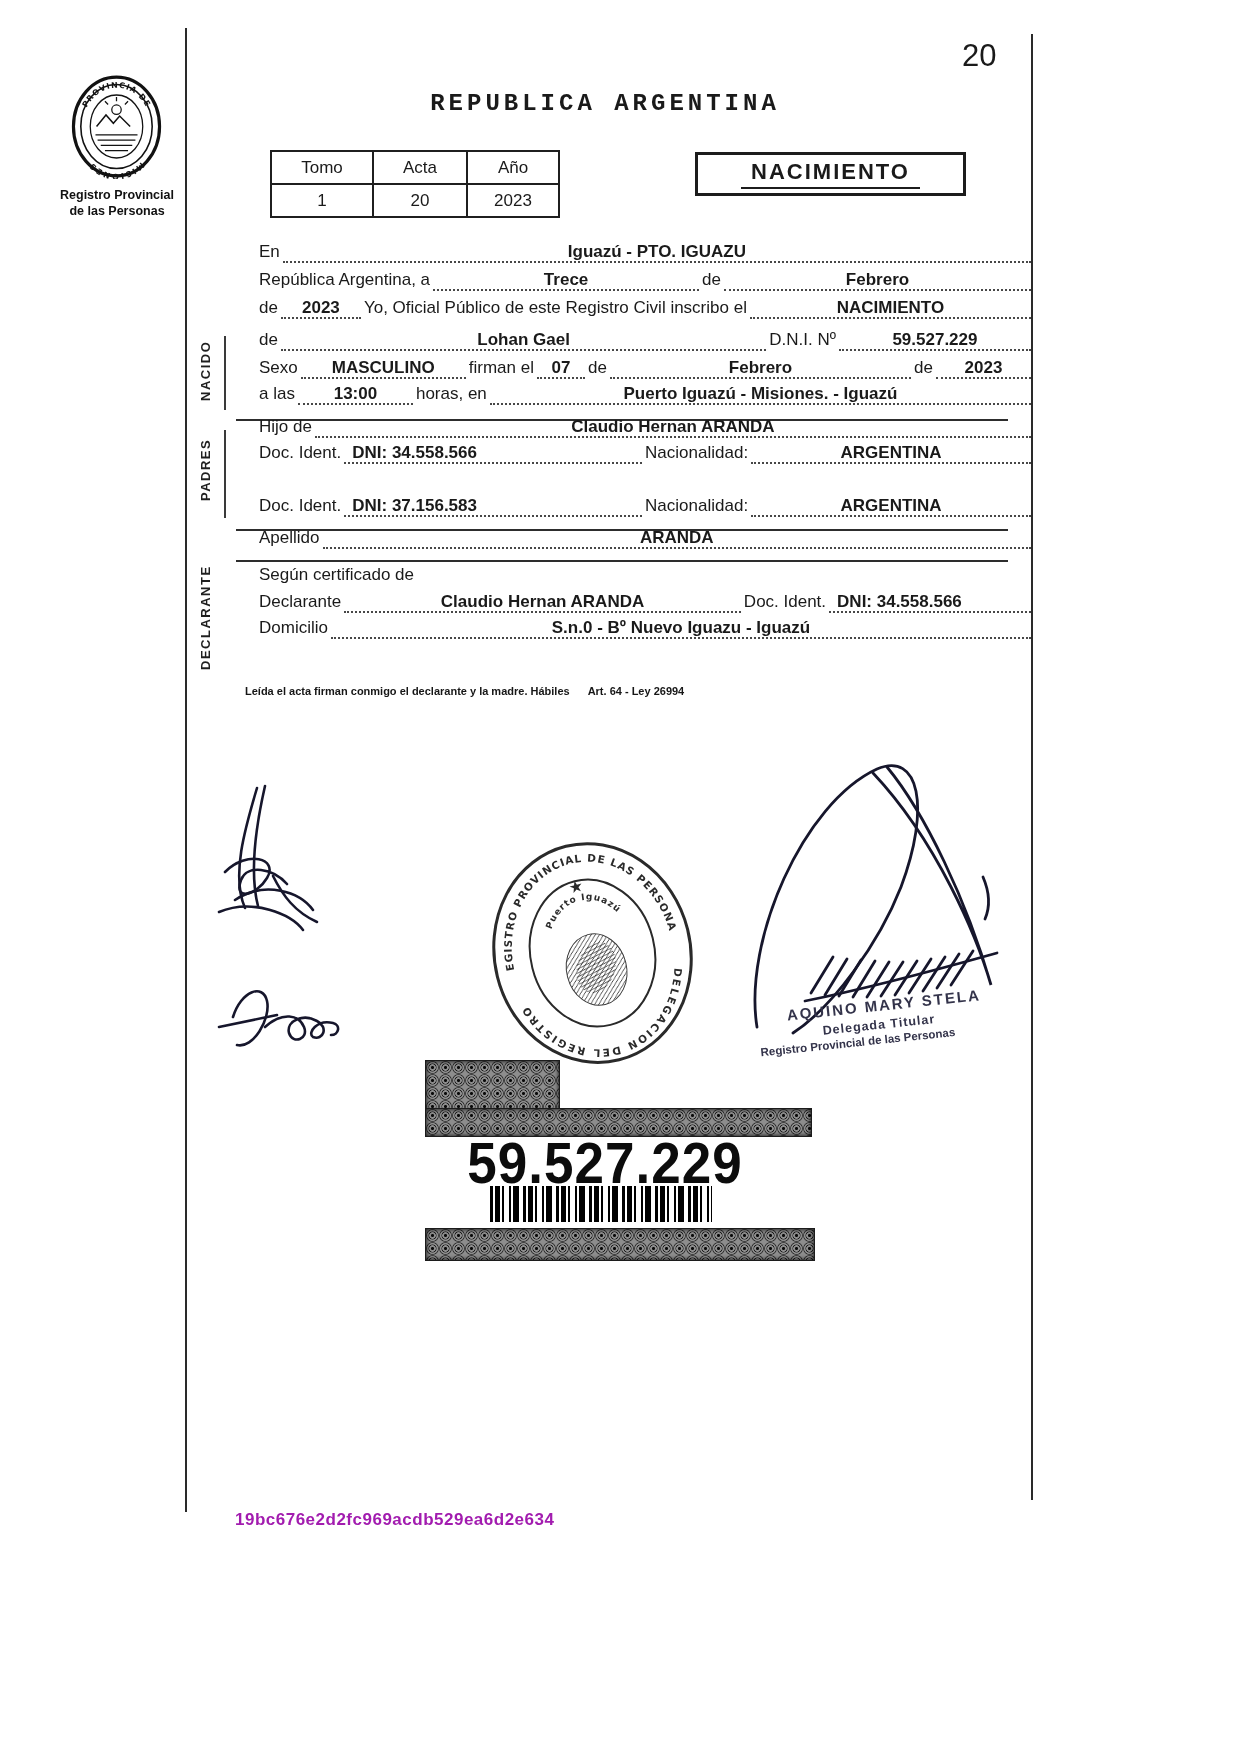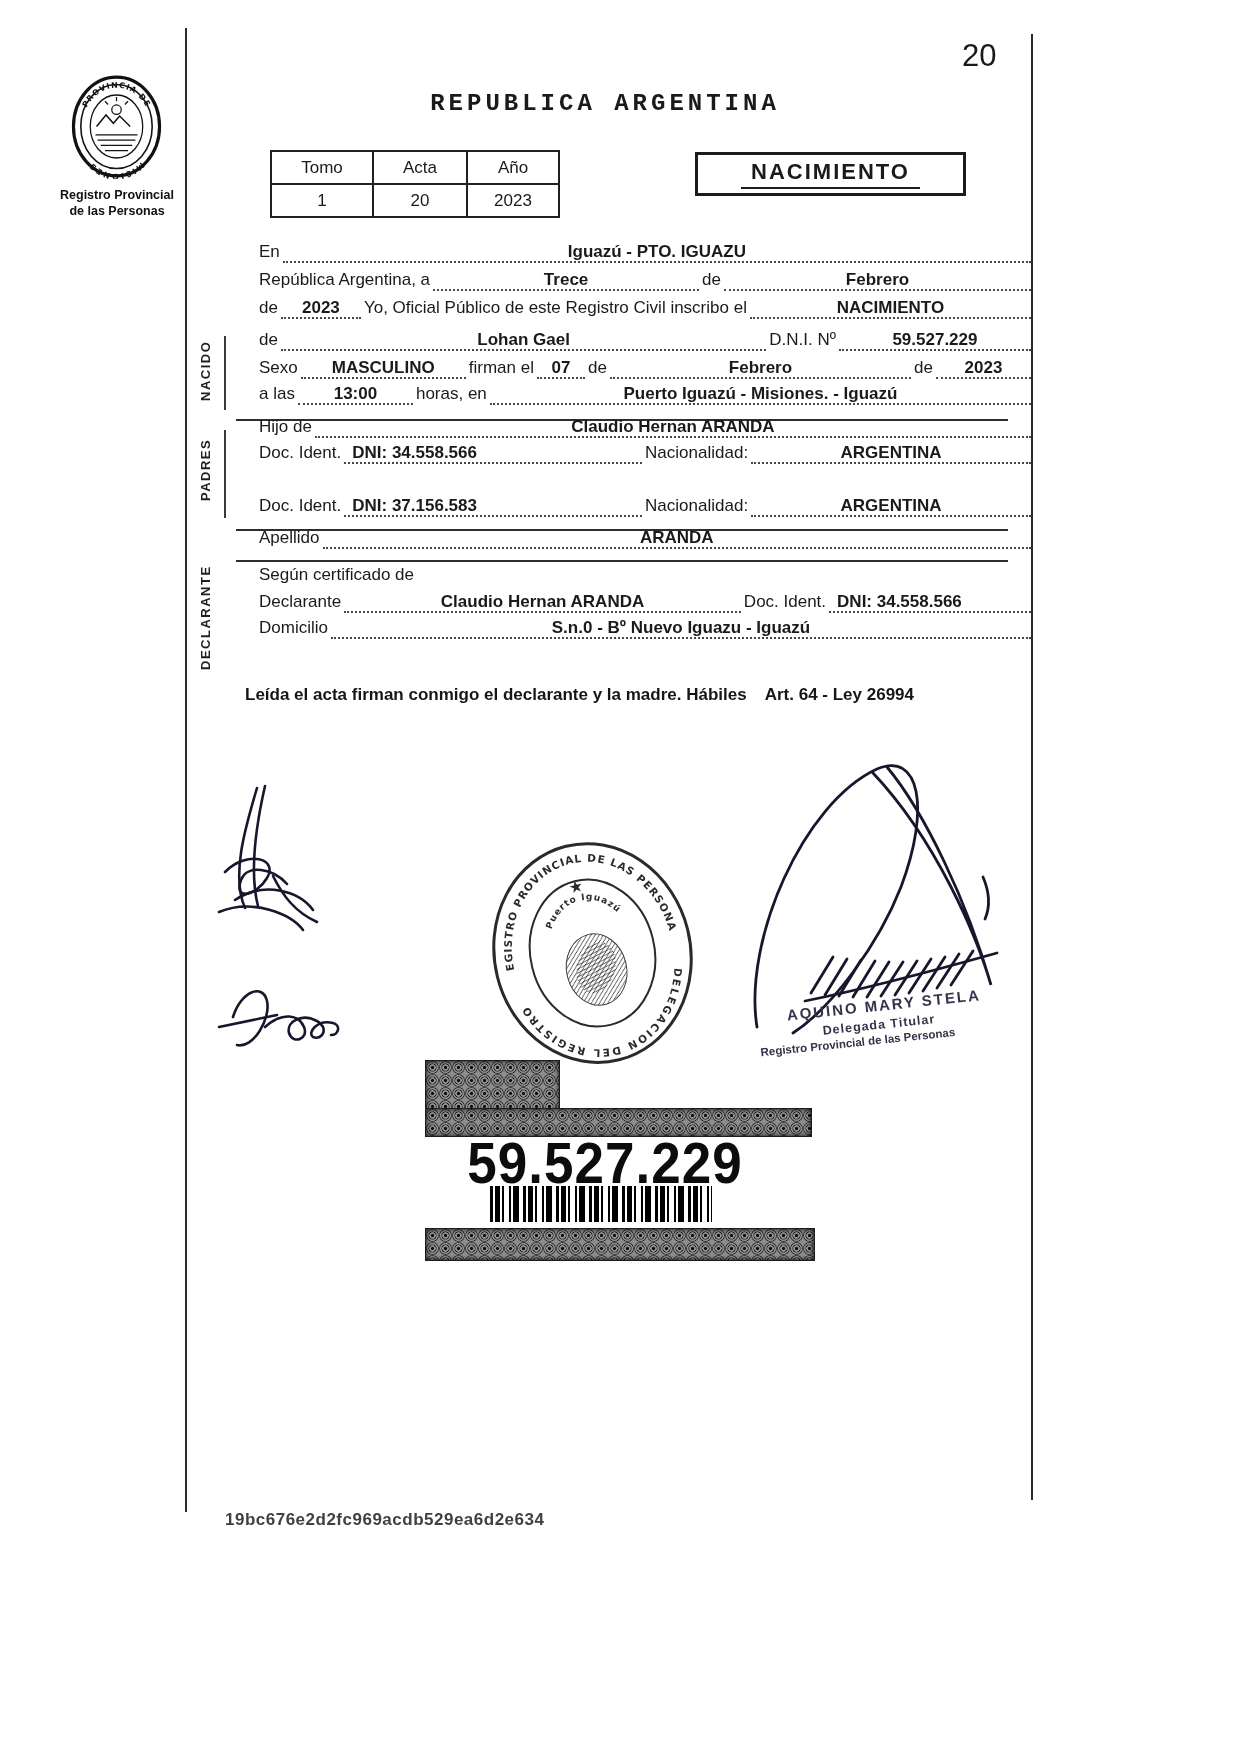"Leída el acta firman conmigo" .closing { font-size: 17px -> 11px }
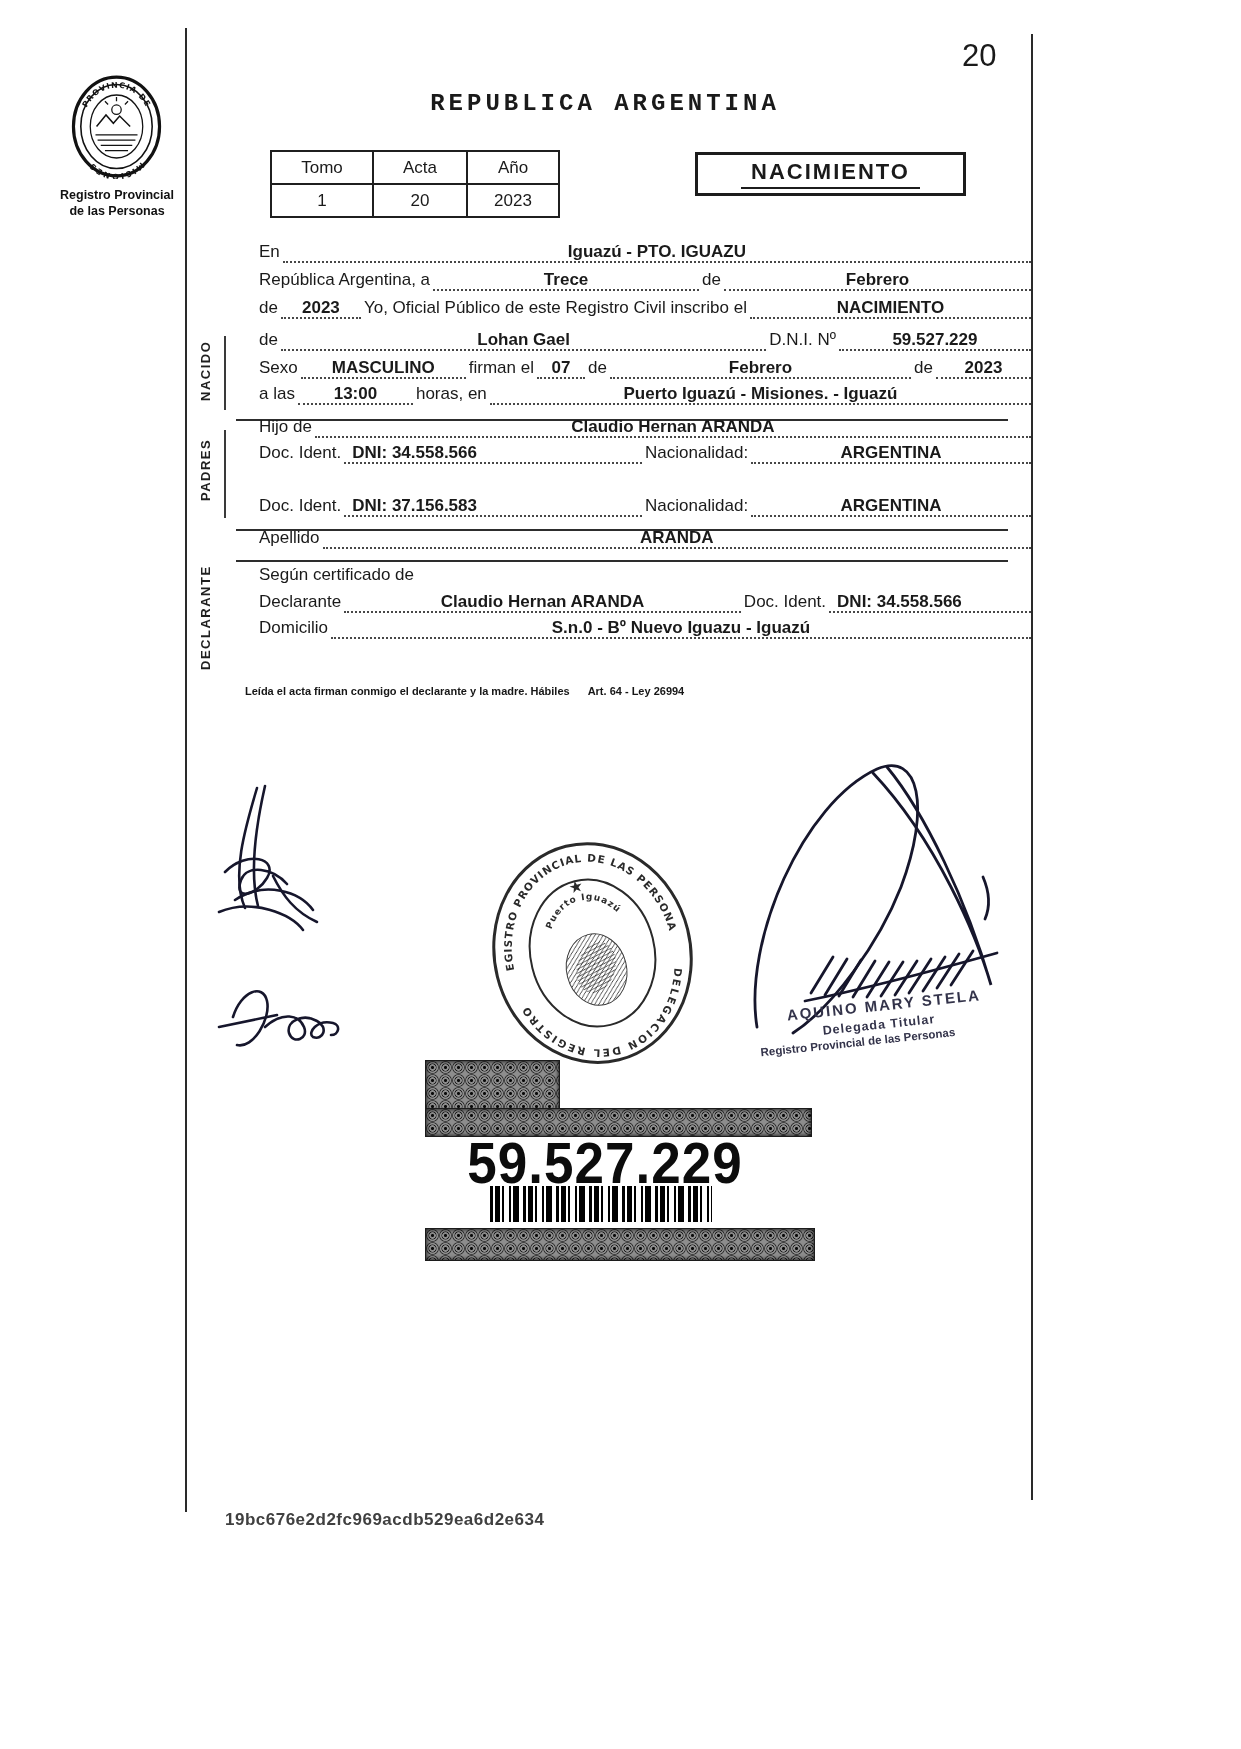"19bc676e2d2fc969acdb529ea6d2e634" .doc-hash { color: #404040 -> #a21caf; left: 225px -> 235px }
